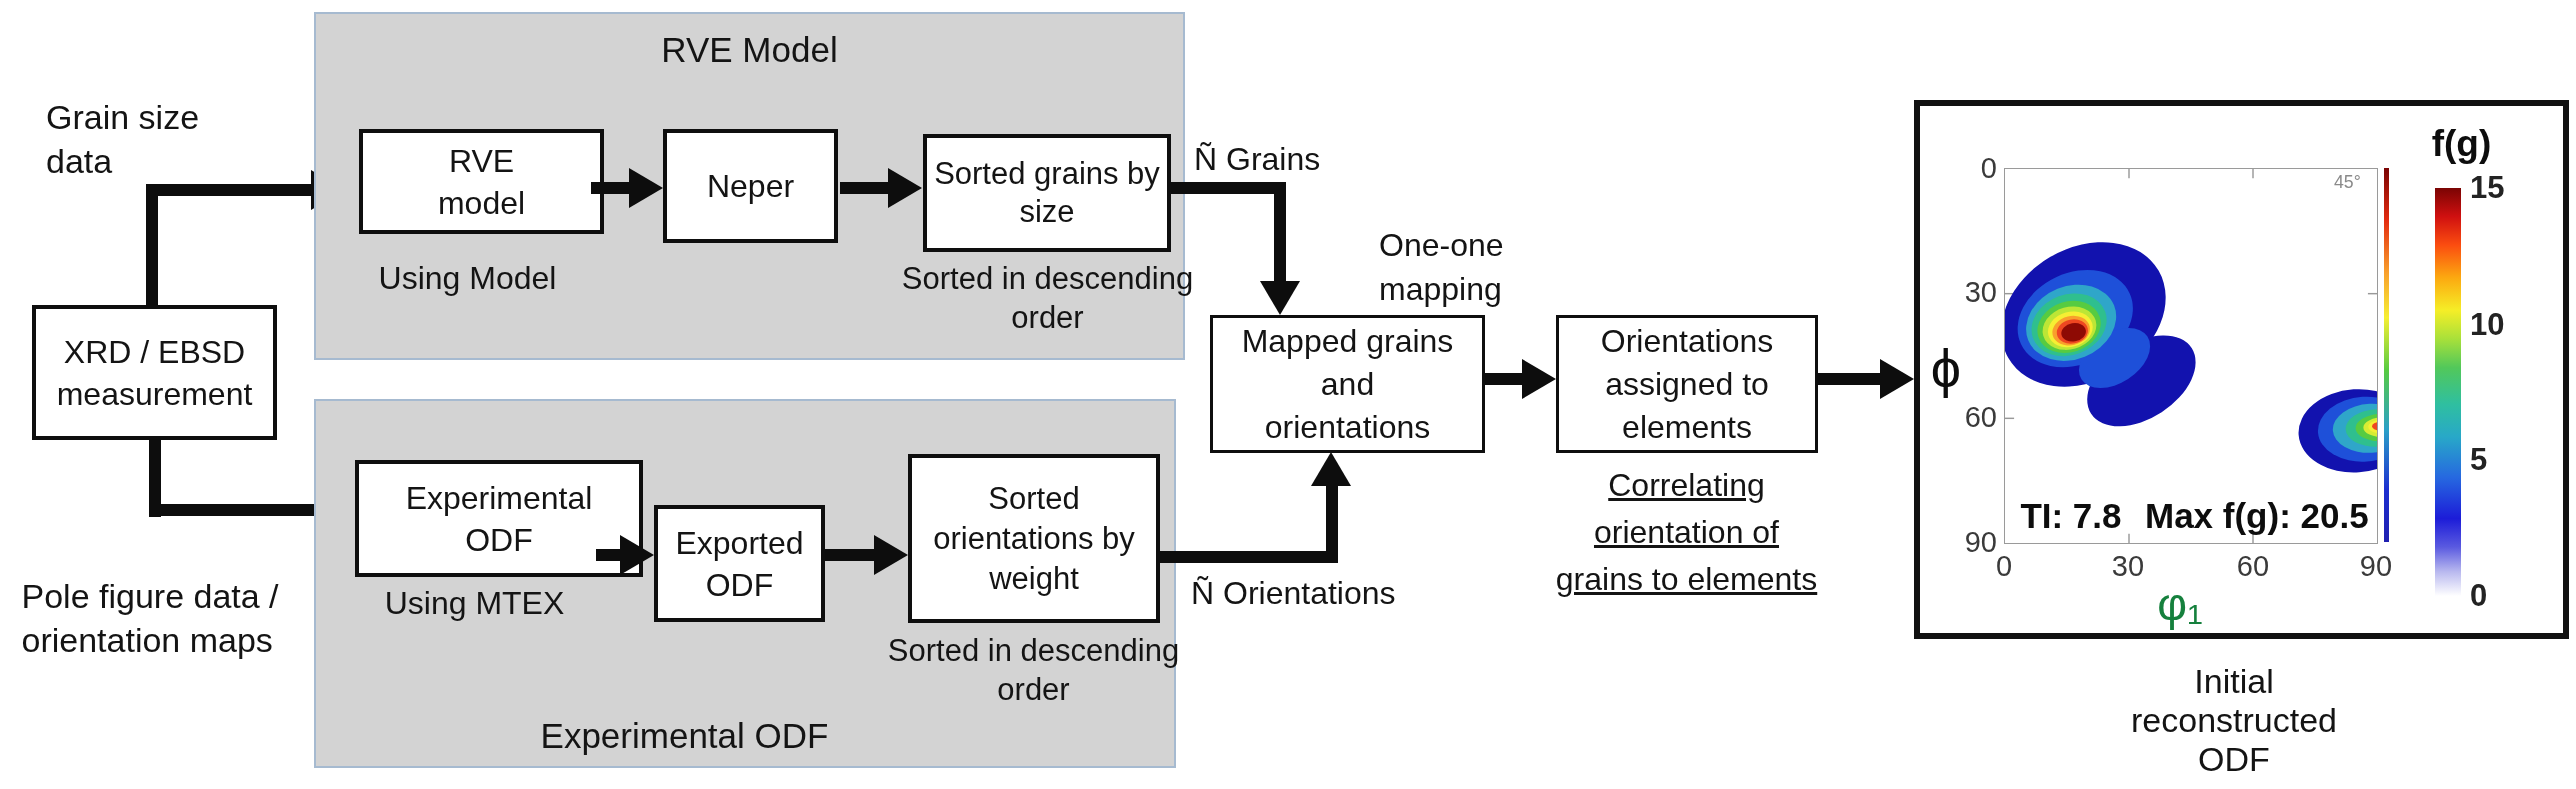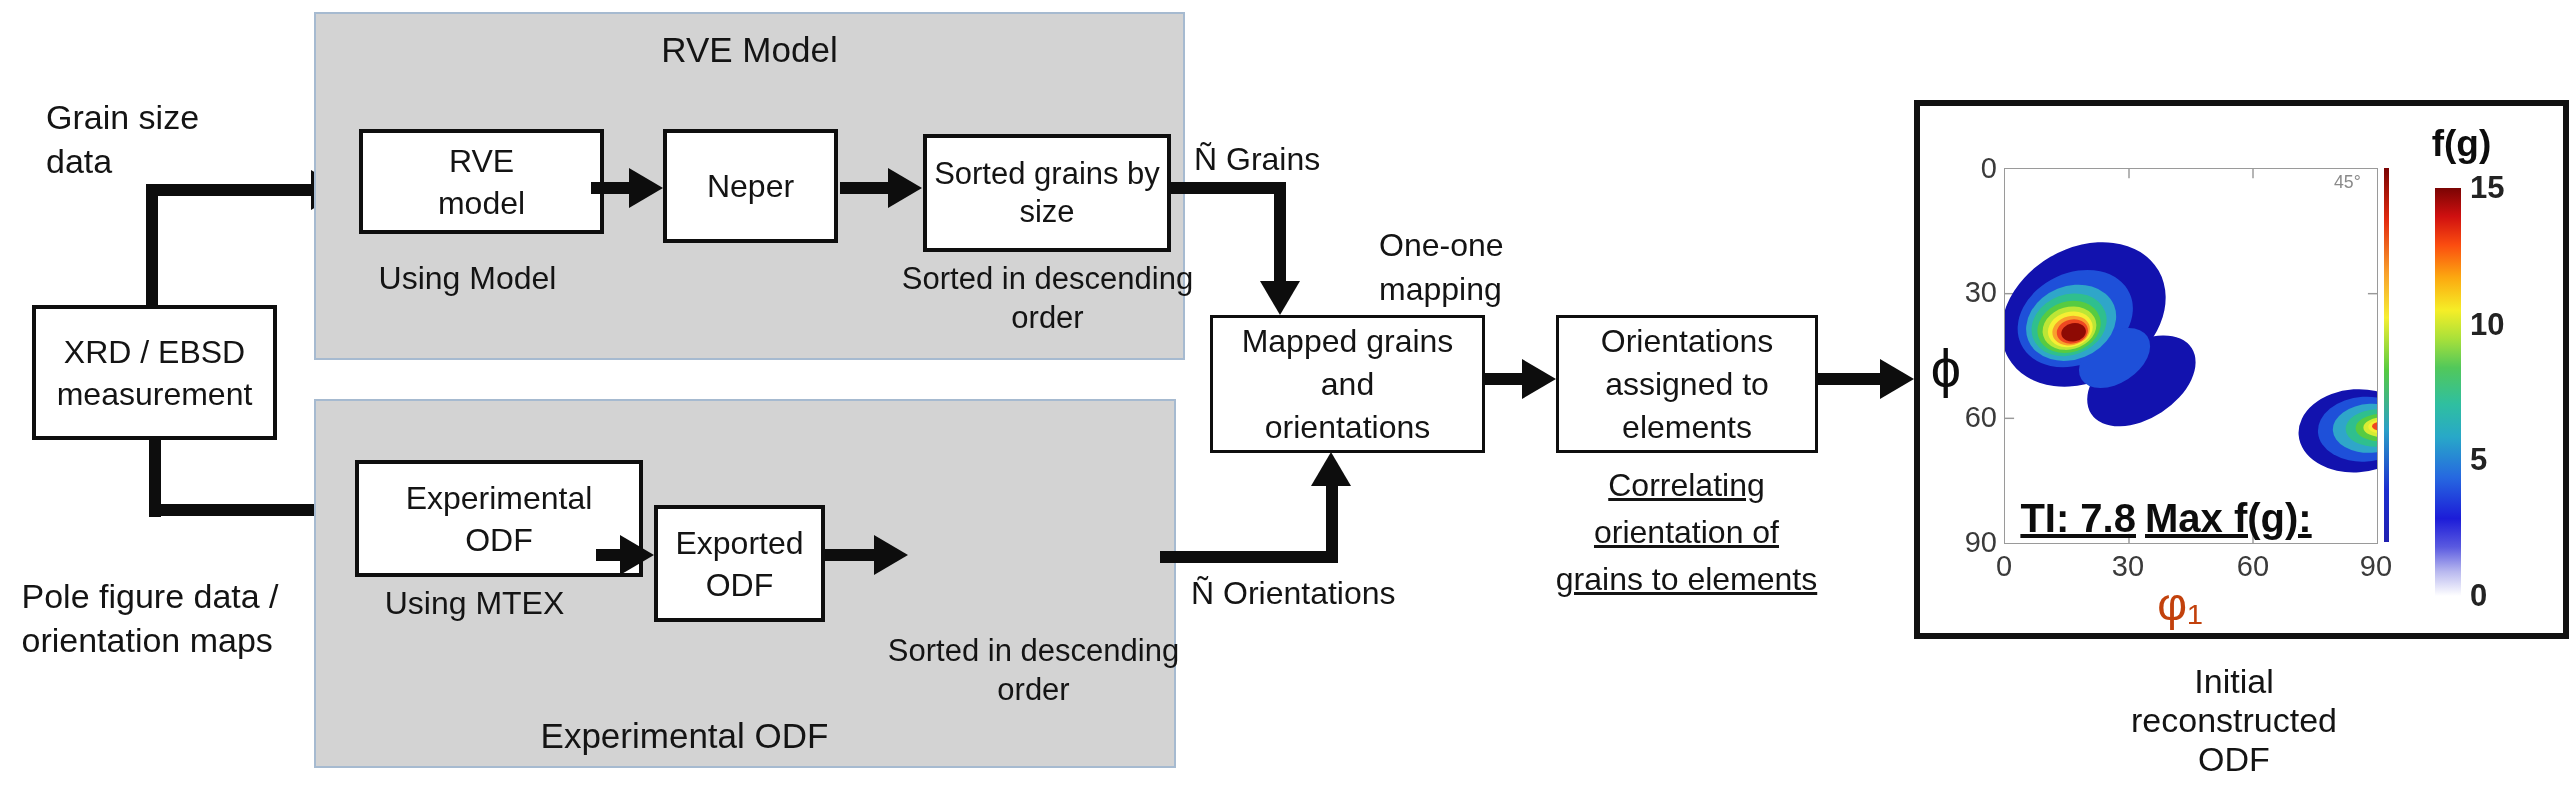"Sorted" div.box { html: none -> <div>Sorted orientations by weight</div> }
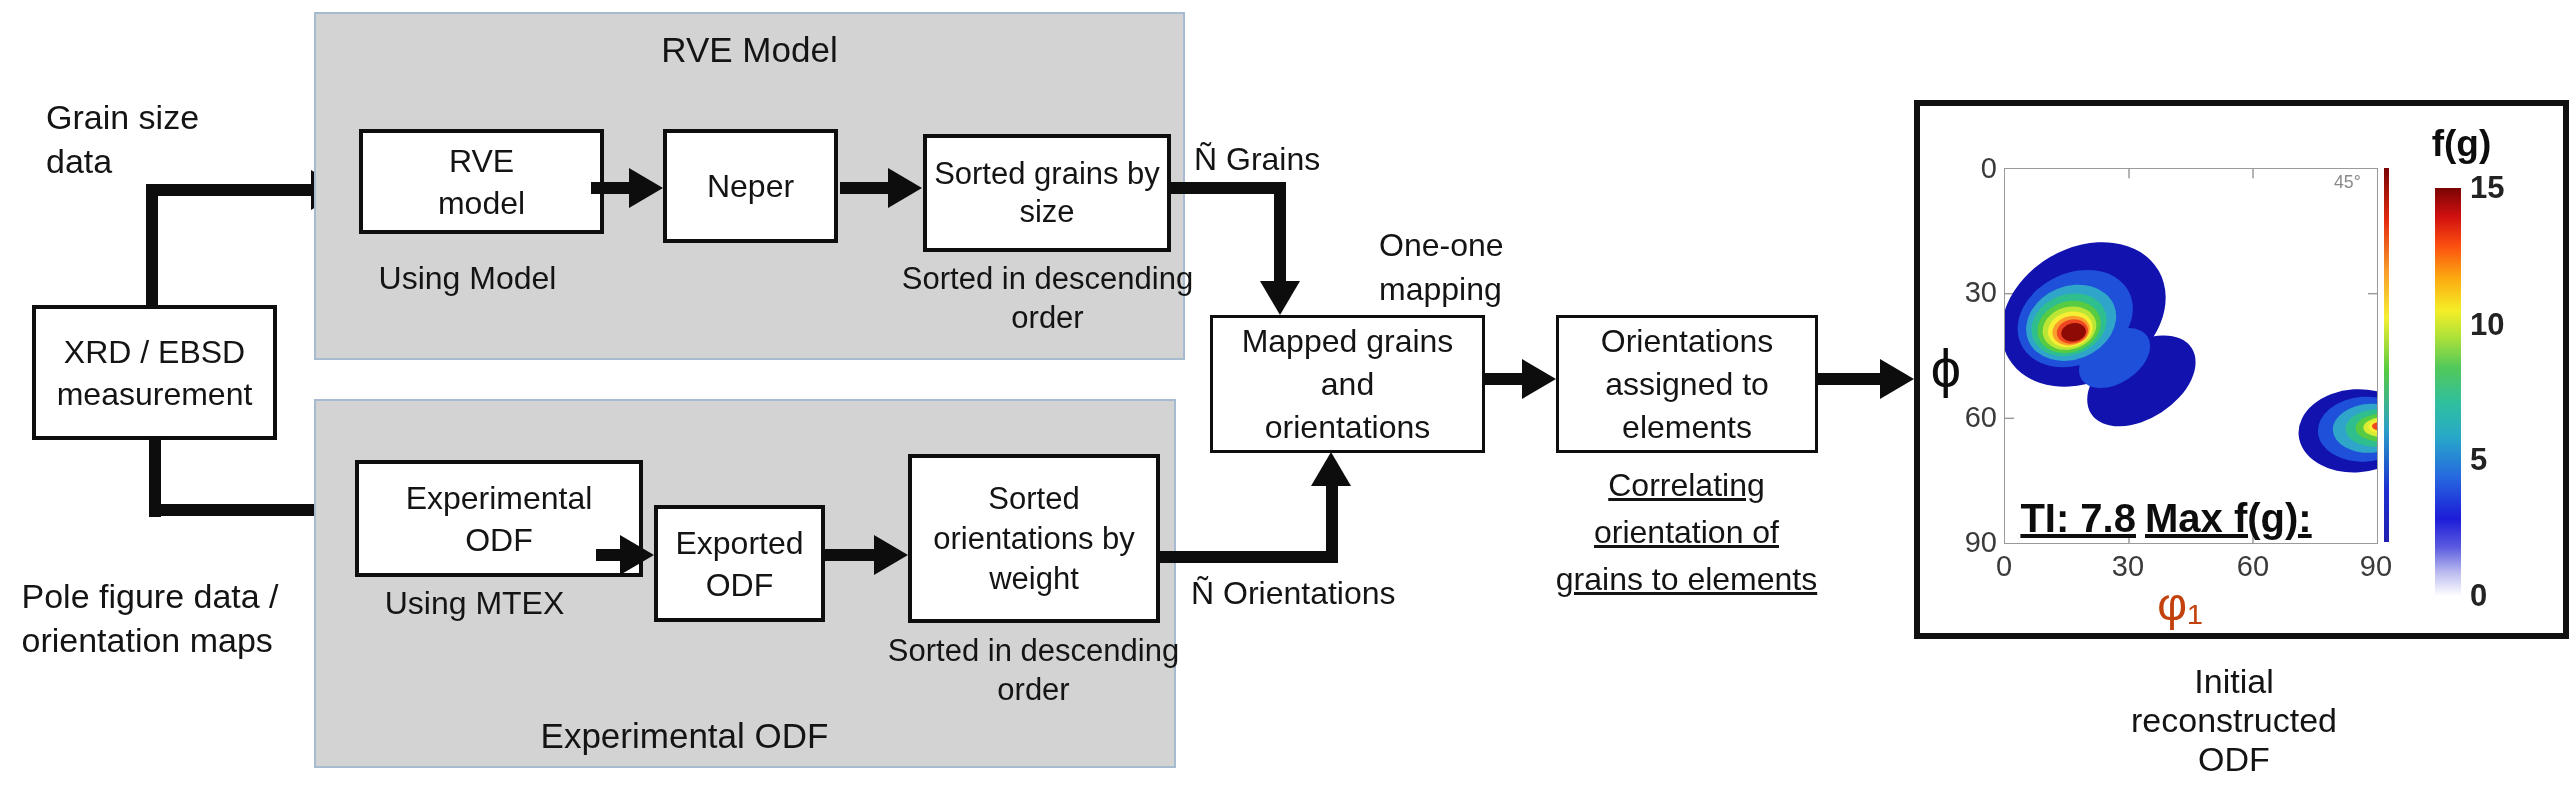"TI: 7.8" .stats { font-size: 40px -> 35px; text-decoration: underline -> none }
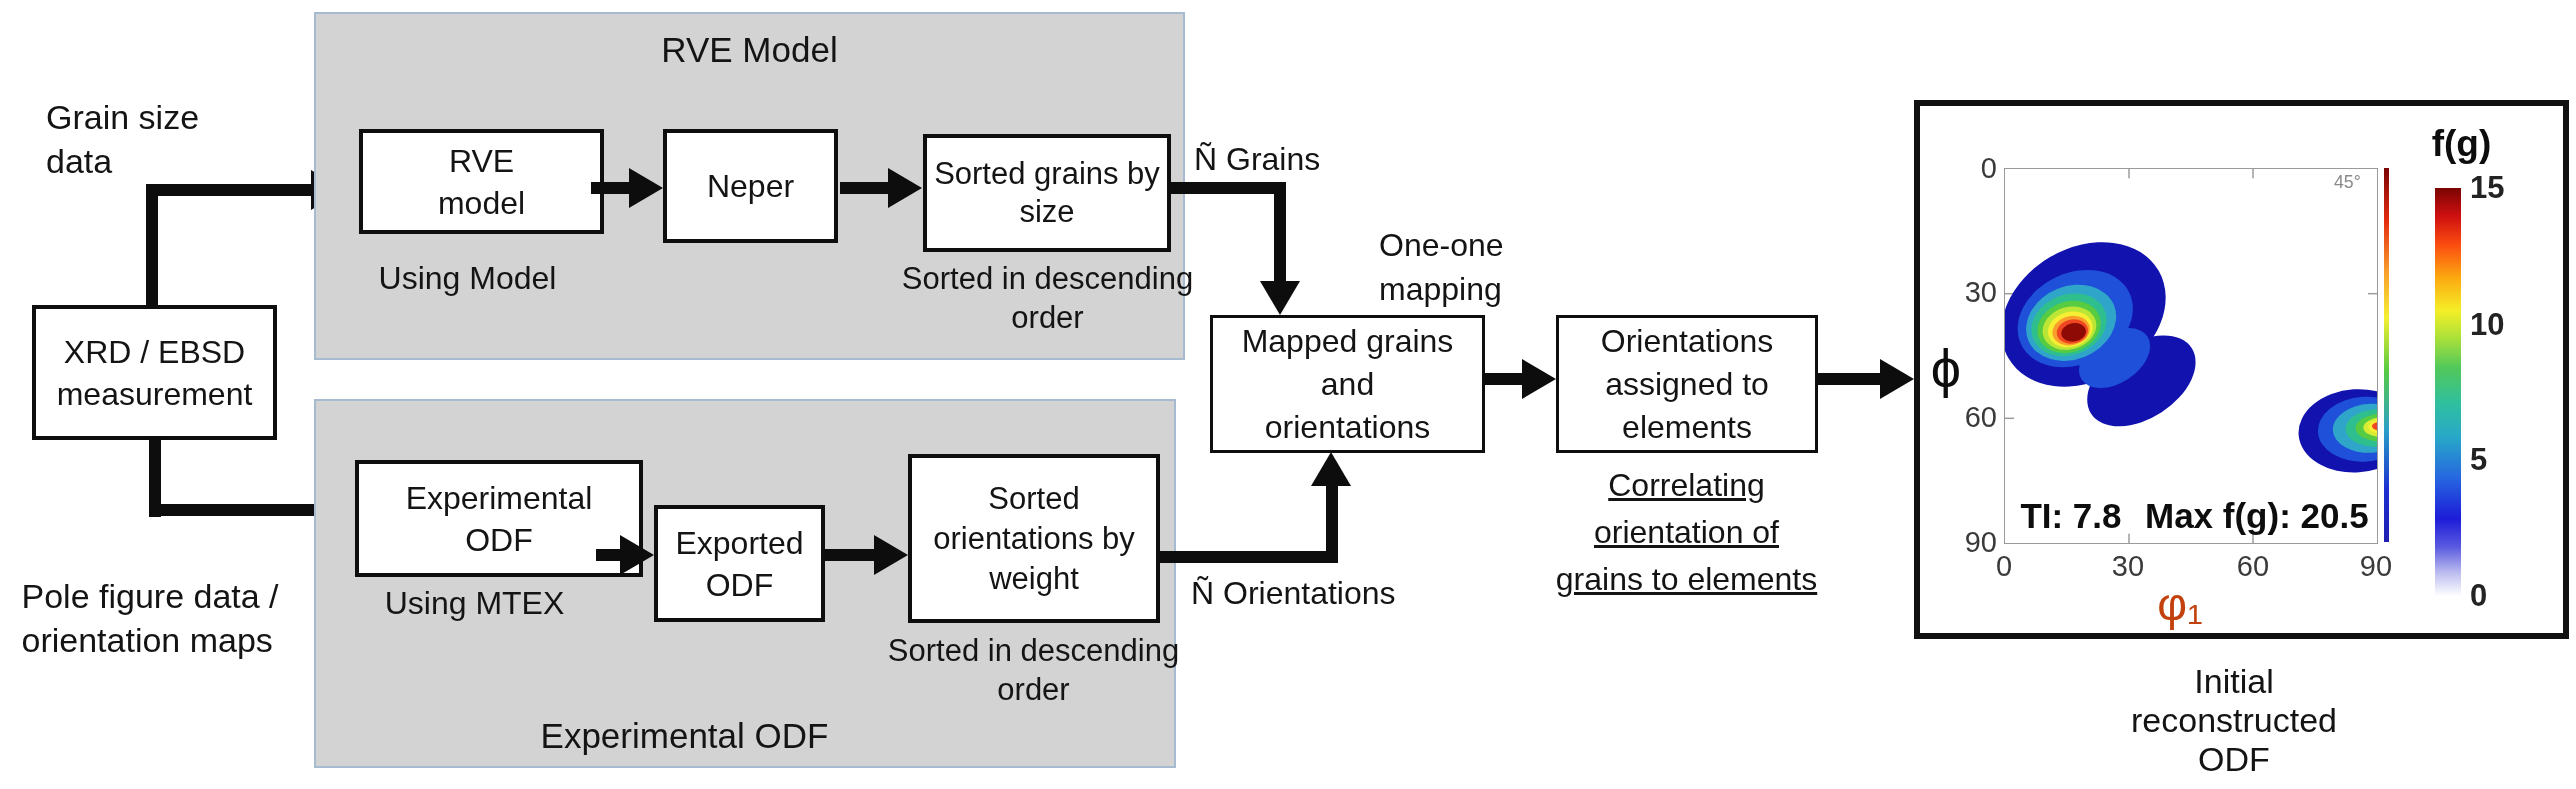"φ₁" div.abs { color: #c2410c -> #15803d }
